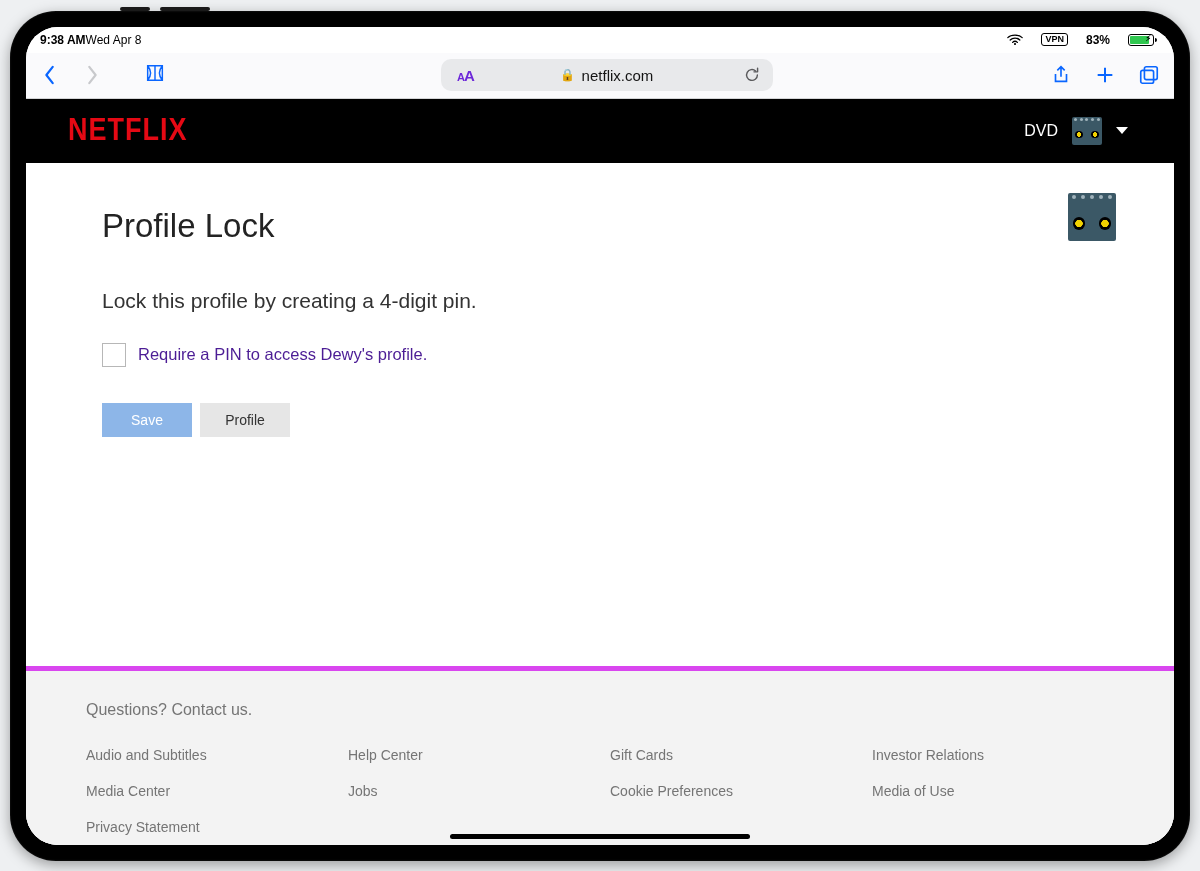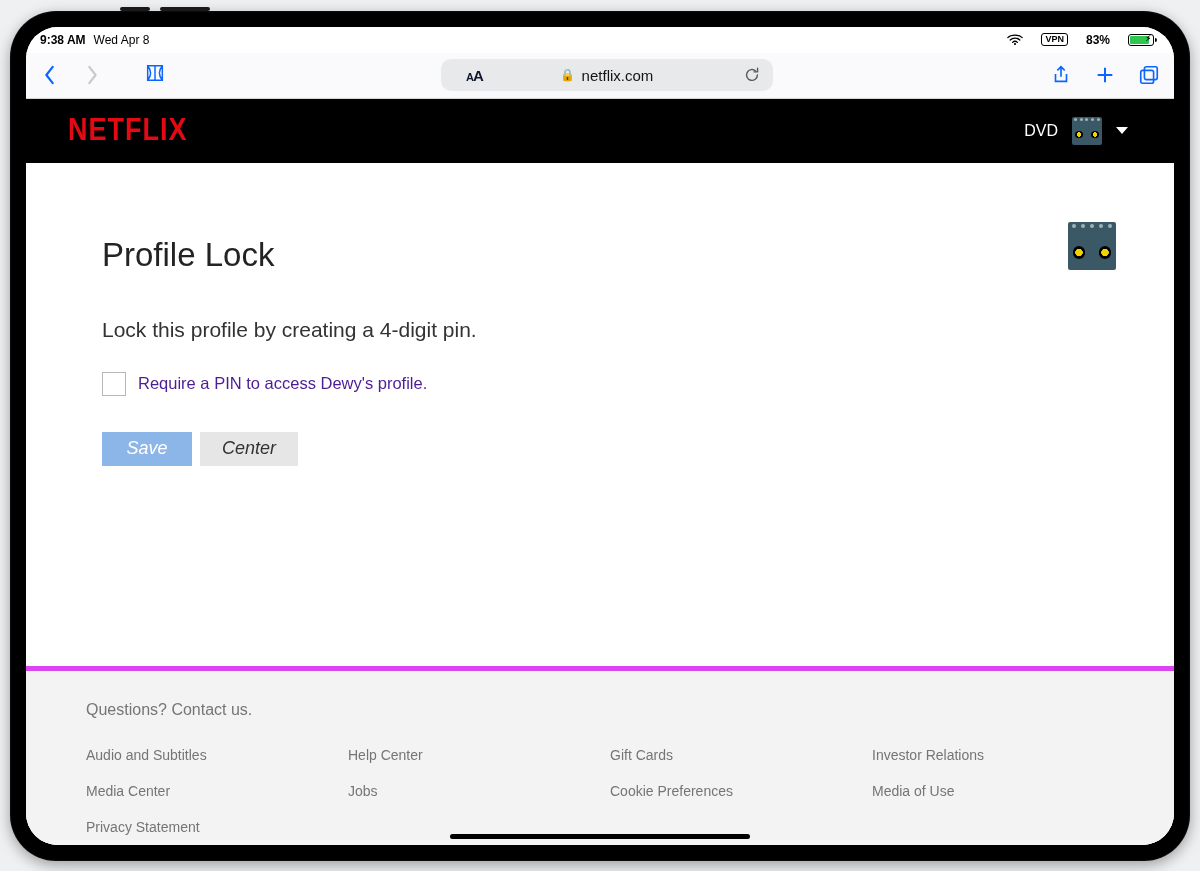"9:38 AM" .status-left { gap: 8px -> none }
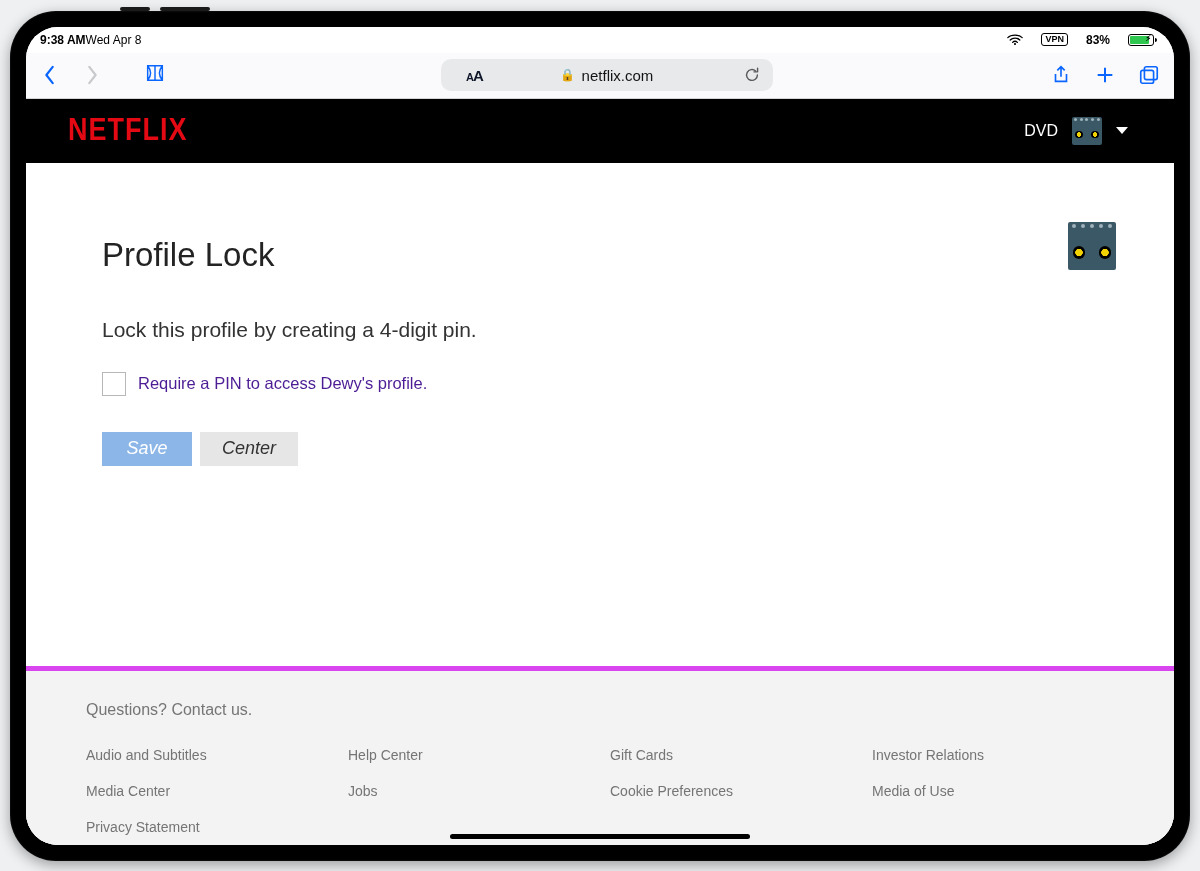"AA" .url-field .aa { color: #0f172a -> #6d28d9; left: 25px -> 16px }
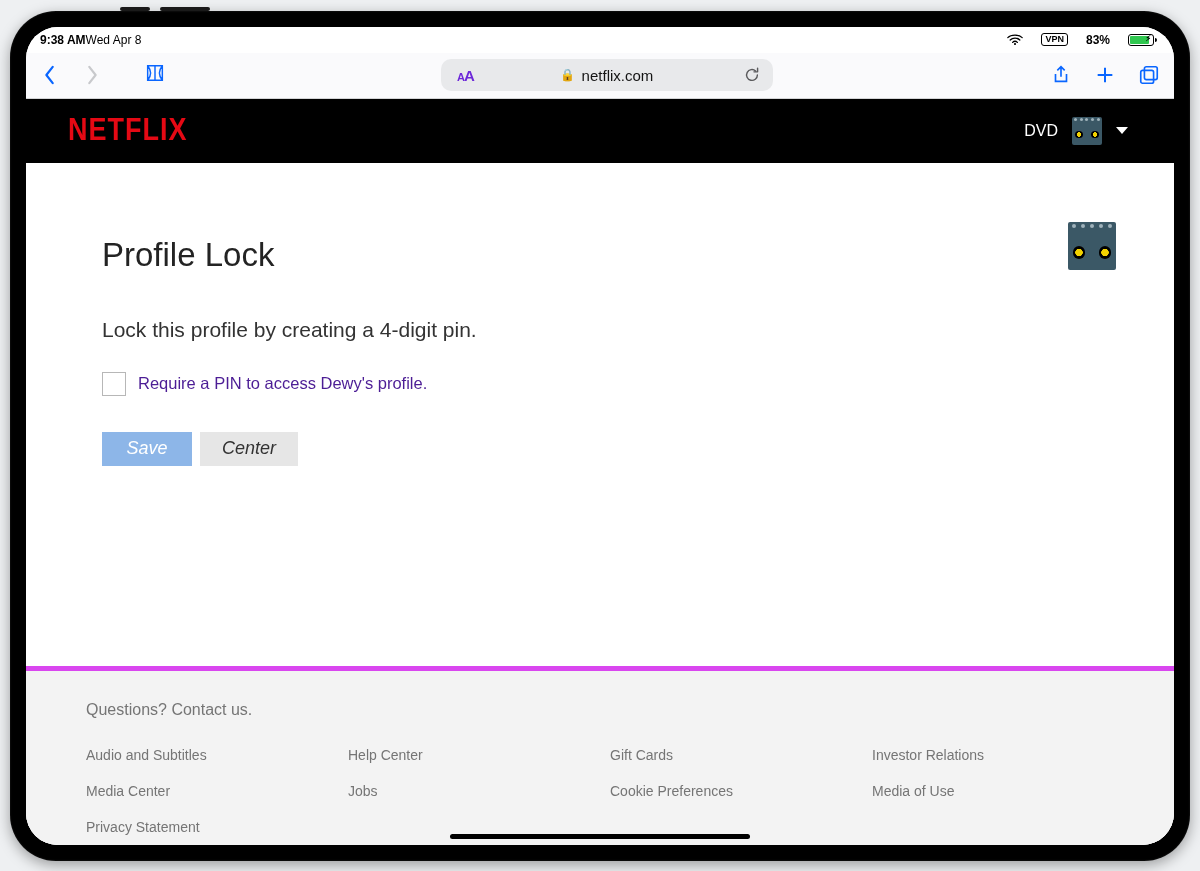"NETFLIX" .browser-viewport { gap: 29px -> none }
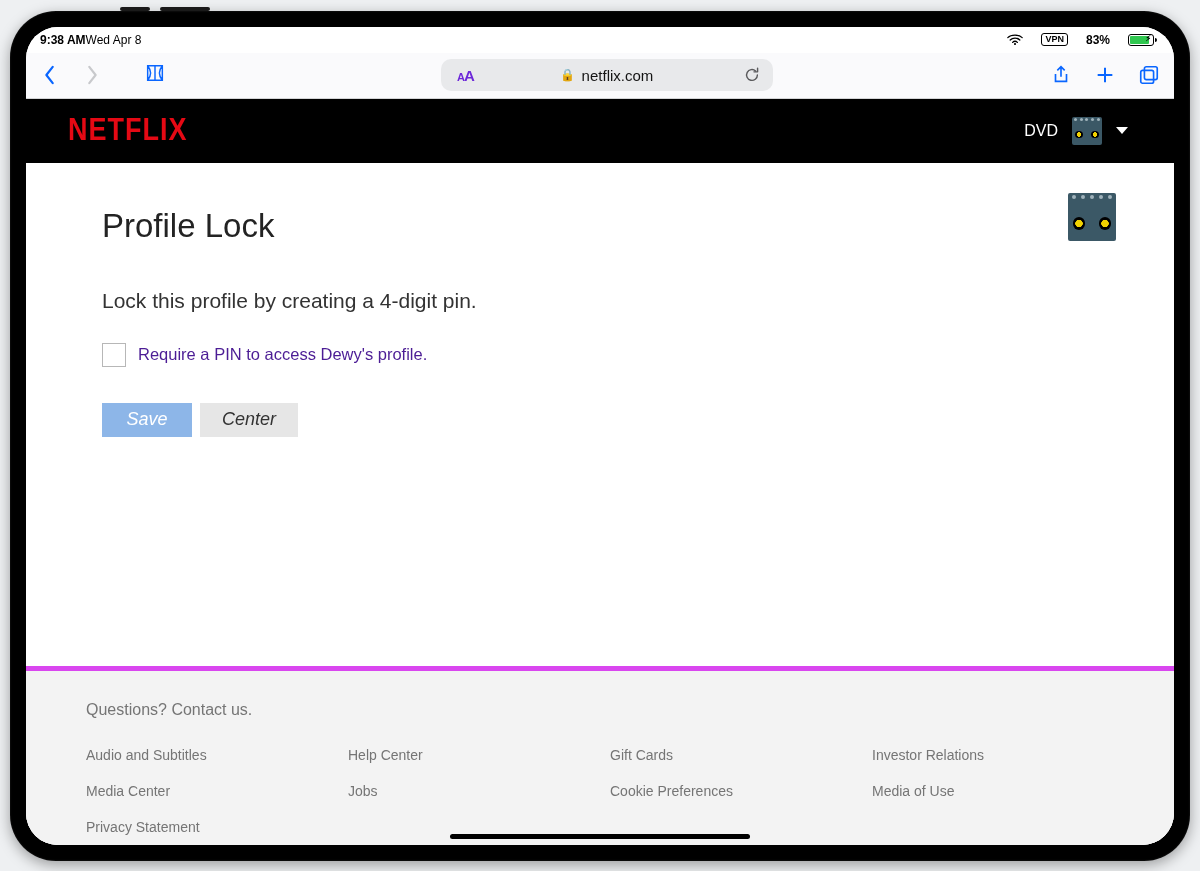"Save" .btn { font-size: 18px -> 14px; font-style: italic -> none }
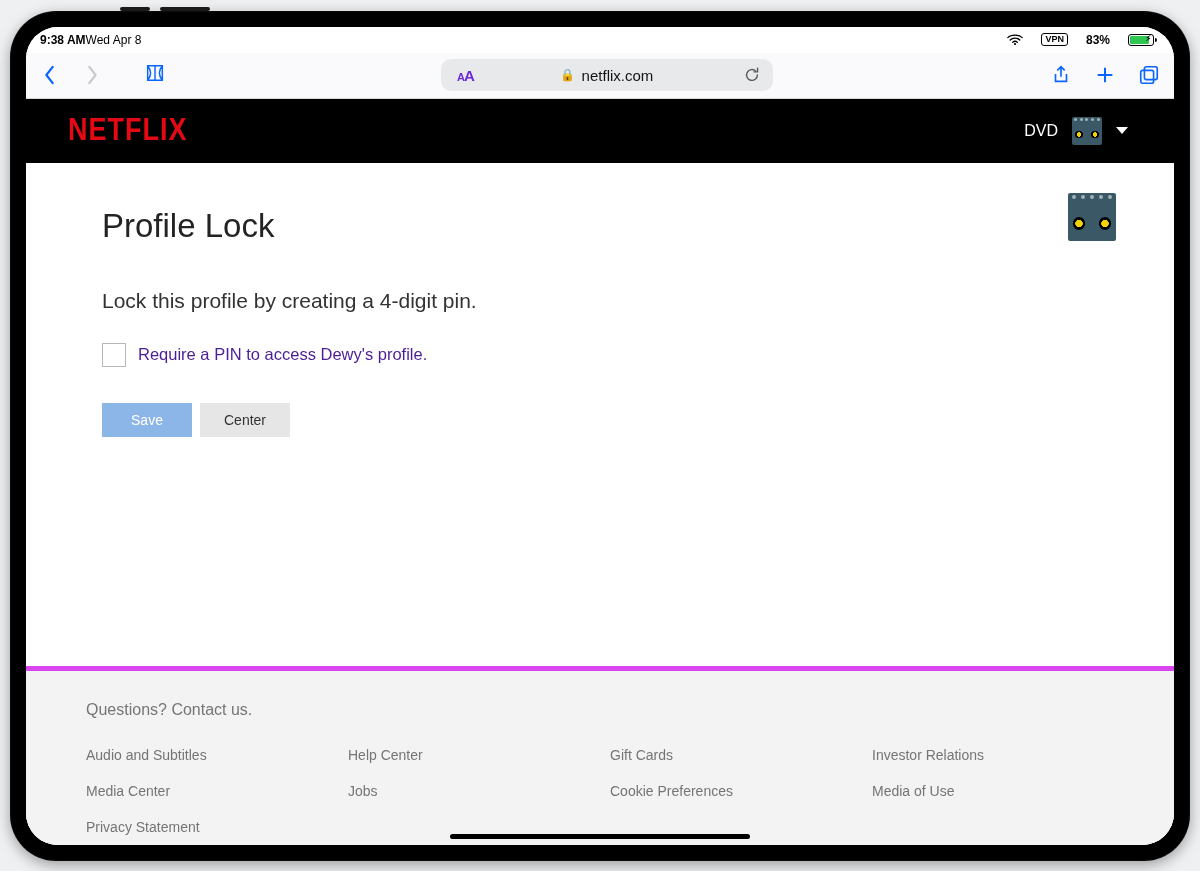"Center" button.btn { text: Center -> Profile }
